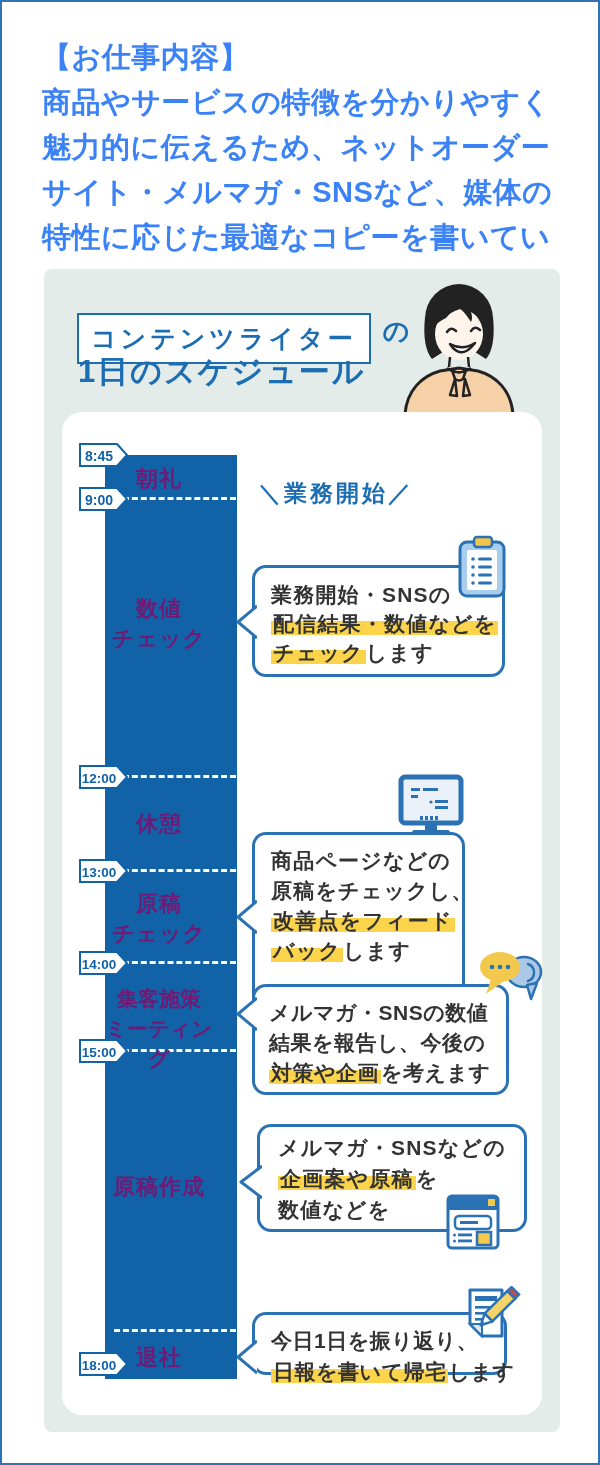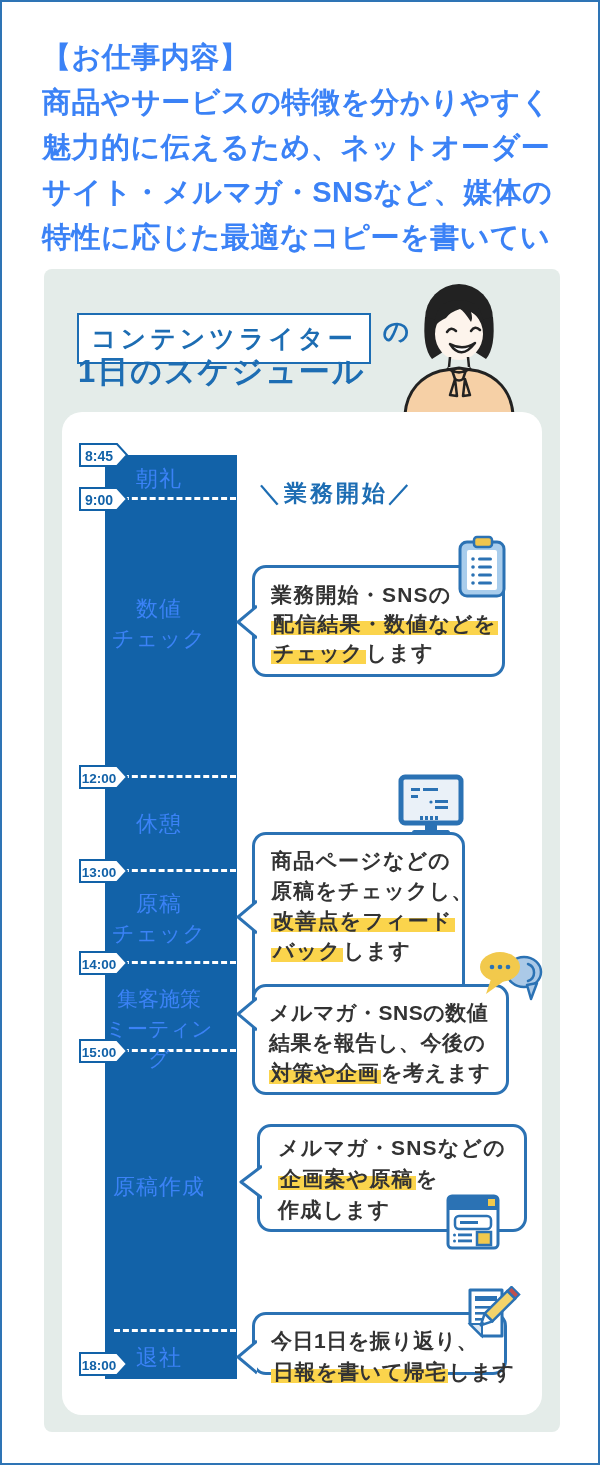"朝礼" .bar-label { color: #3b82f6 -> #701a75; font-weight: normal -> bold }
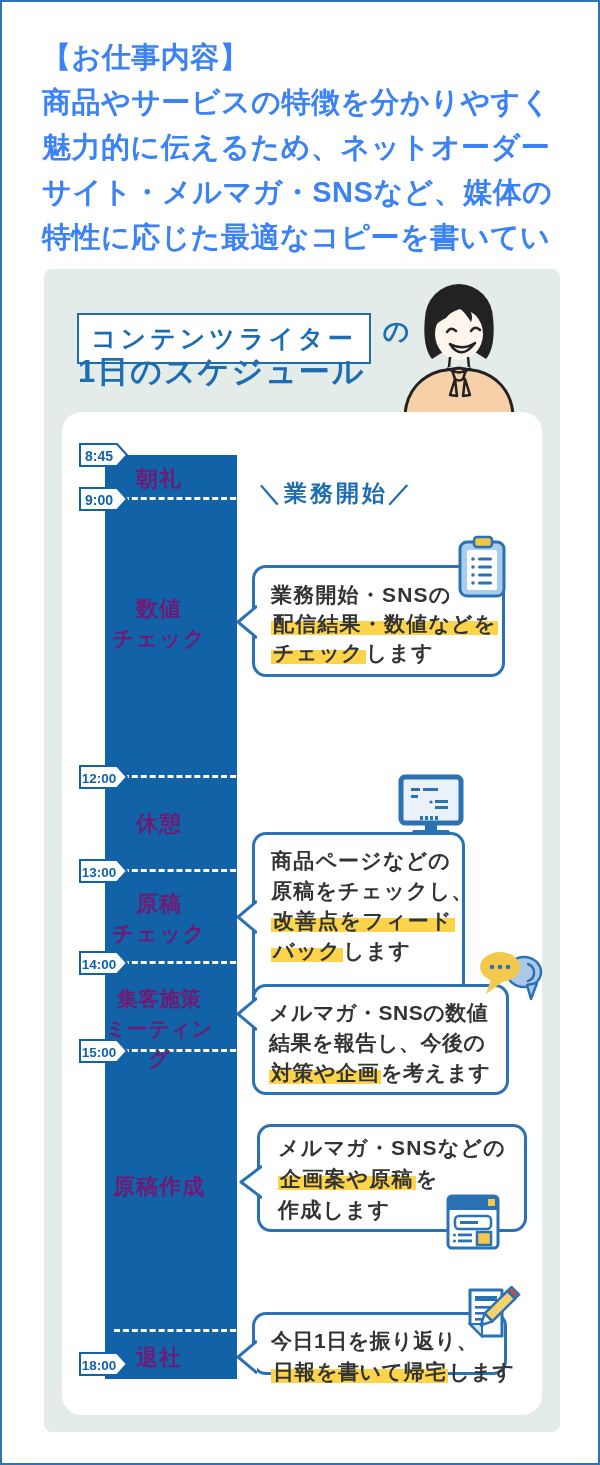"作成します" span { text: 作成します -> 数値などを }
